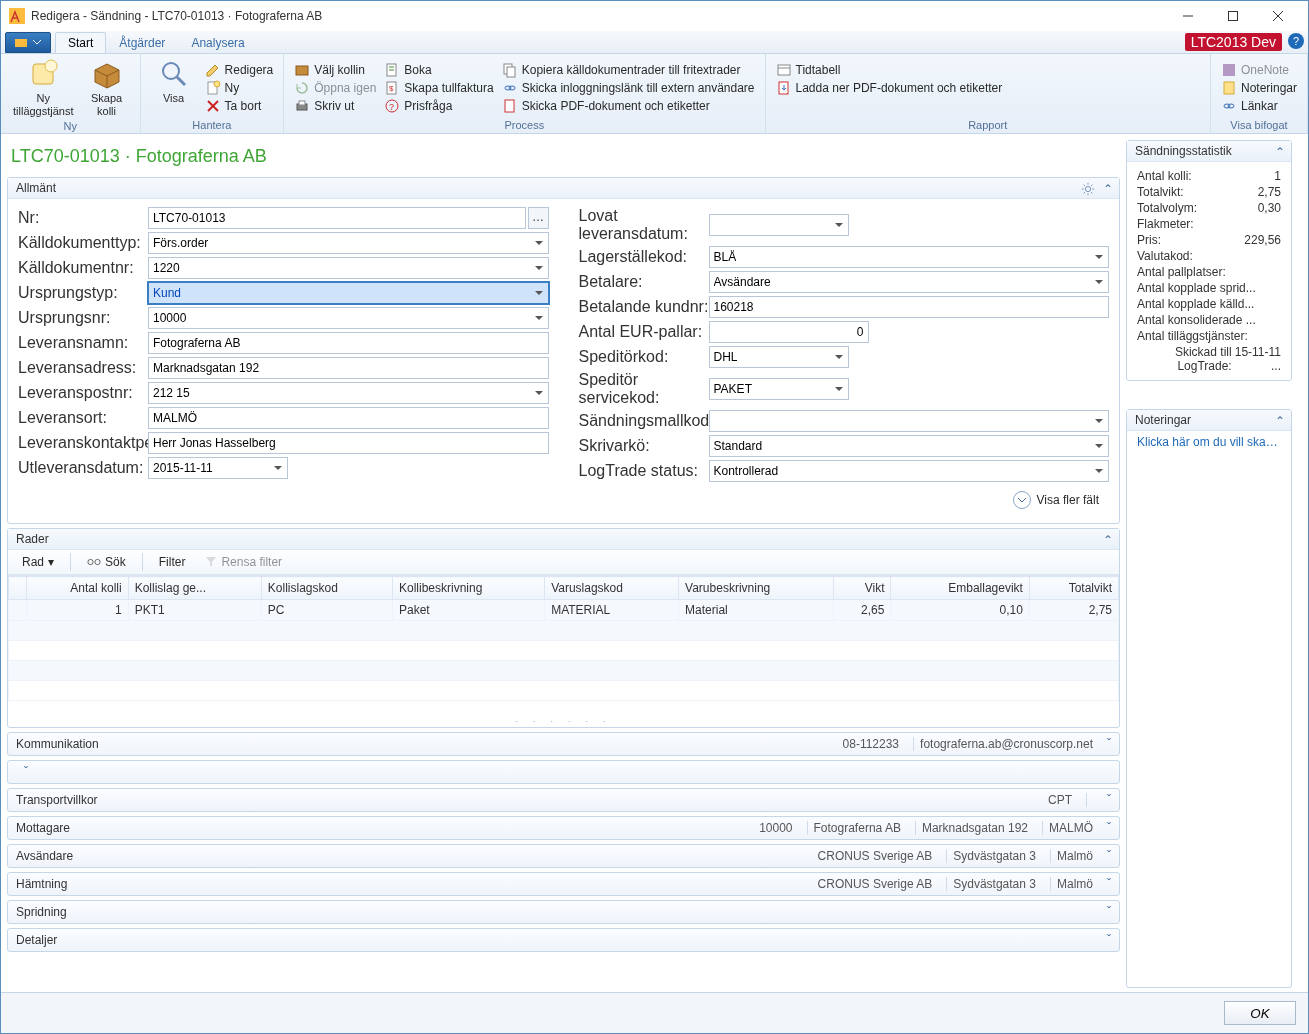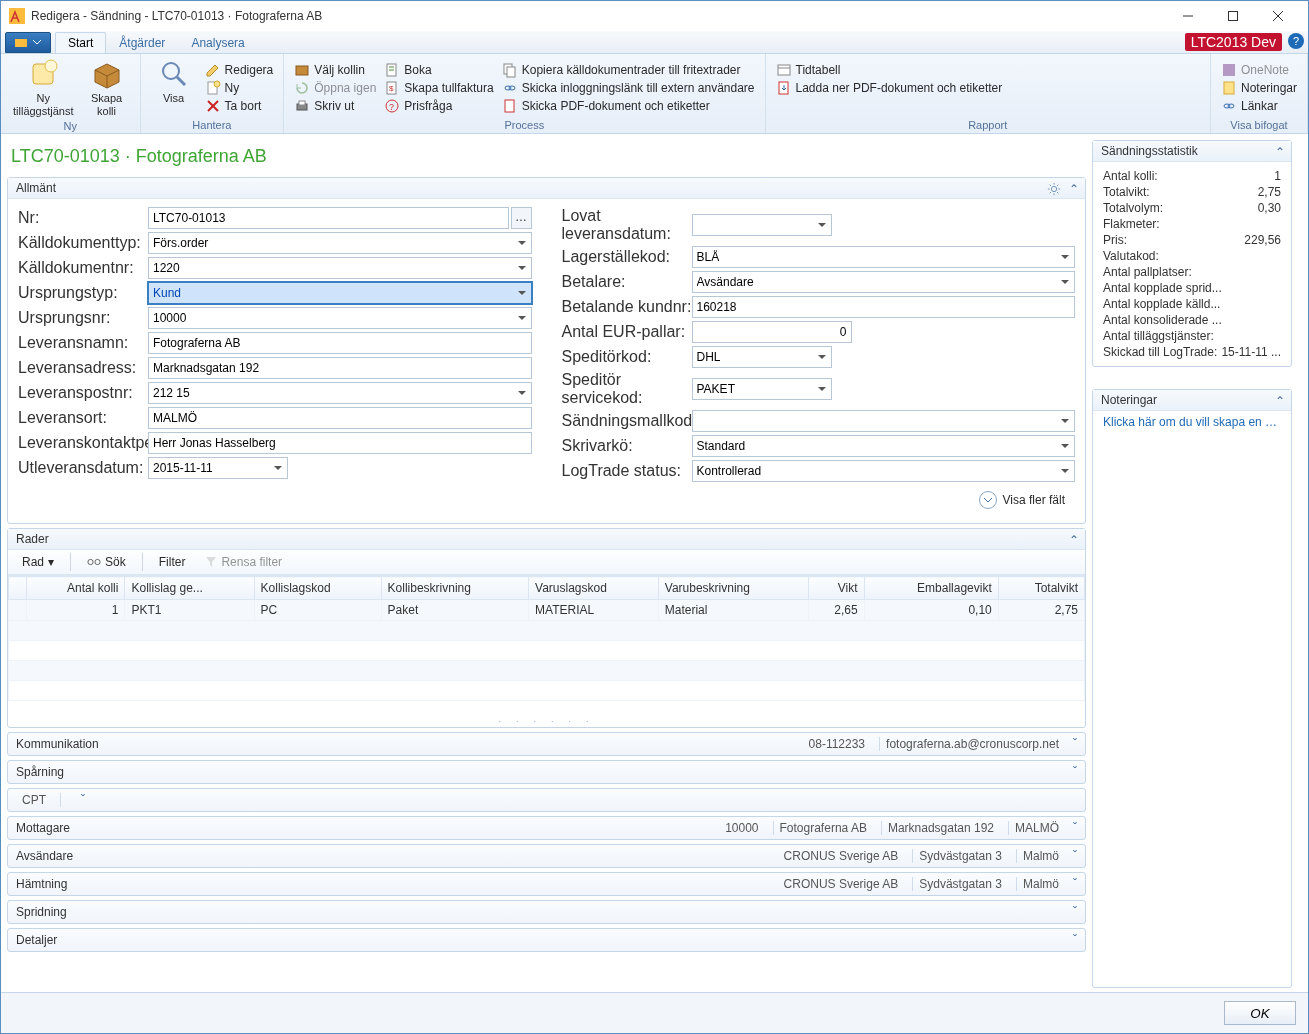"Sändningsstatistik" .side-col { gap: 18px -> 24px; text-align: none -> right; width: 200px -> 166px }
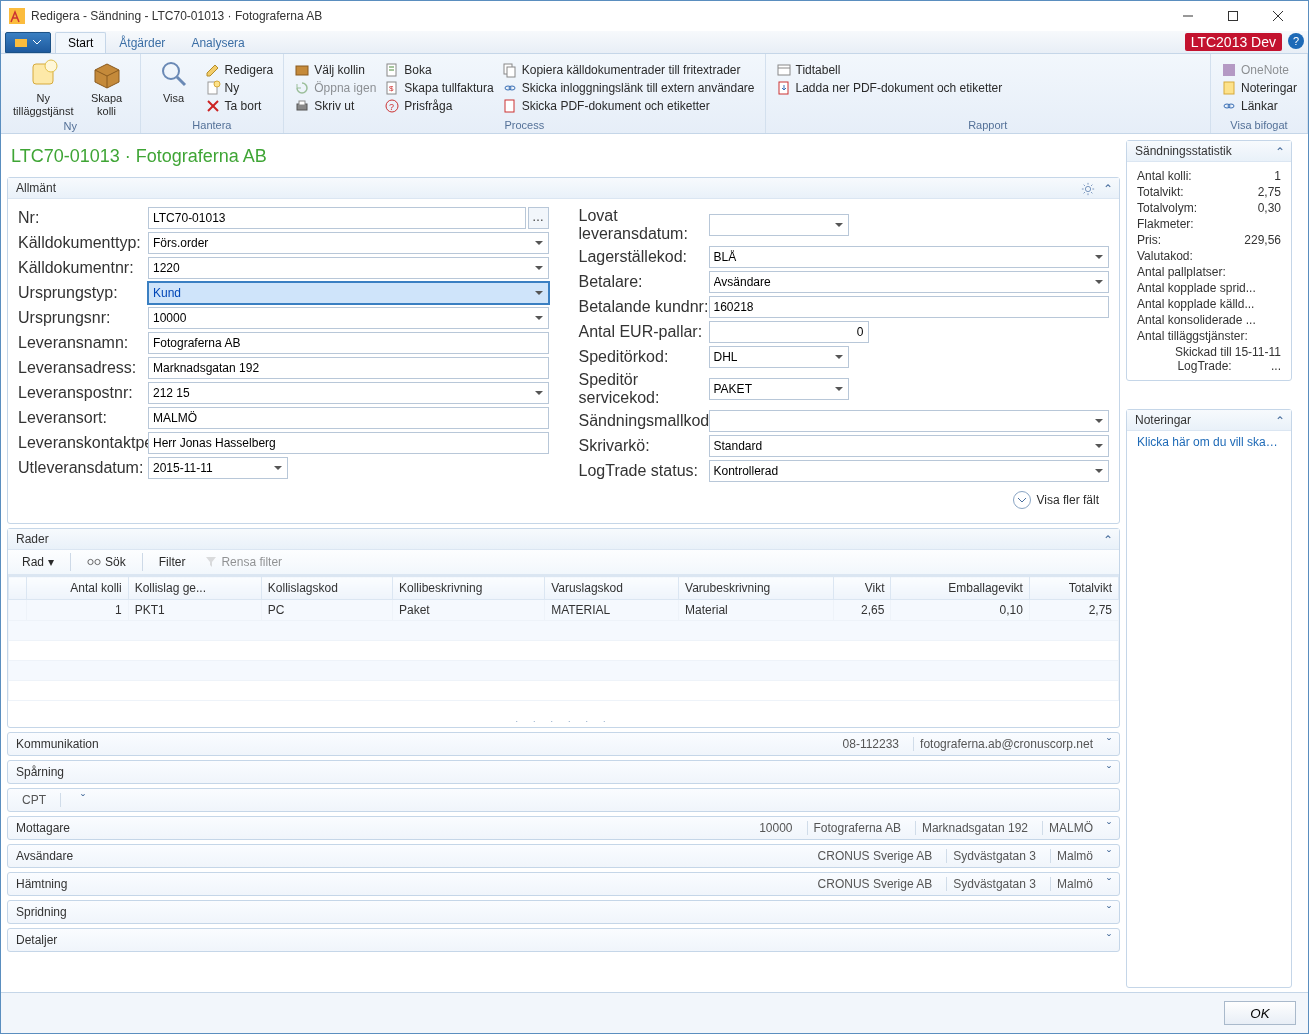"Spårning" div.ft-title { html: <div>Spårning</div> -> none }
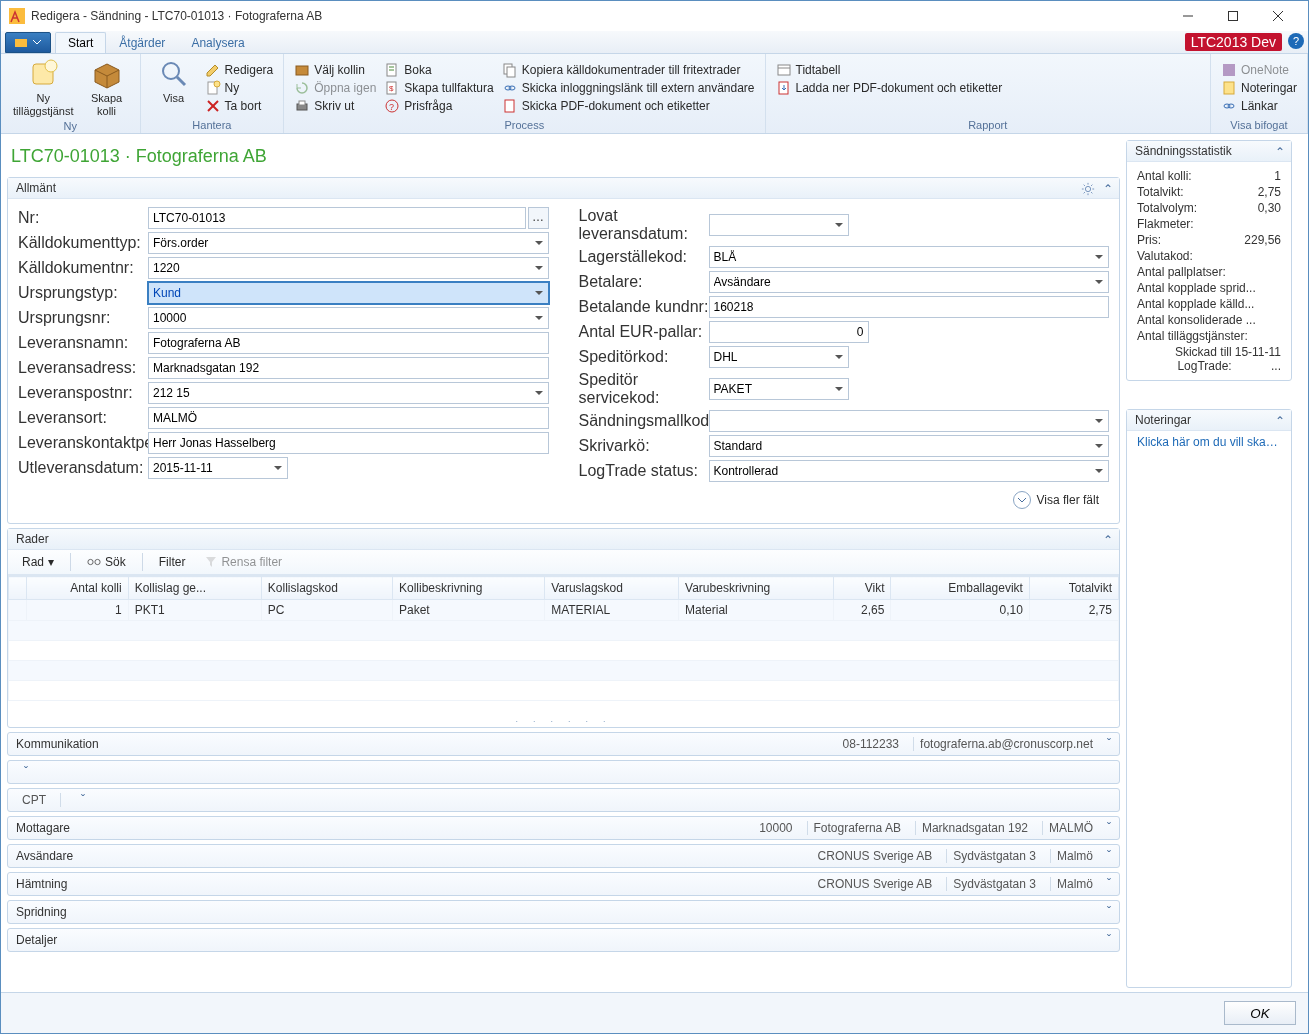"Transportvillkor" div.ft-title { html: none -> <div>Transportvillkor</div> }
